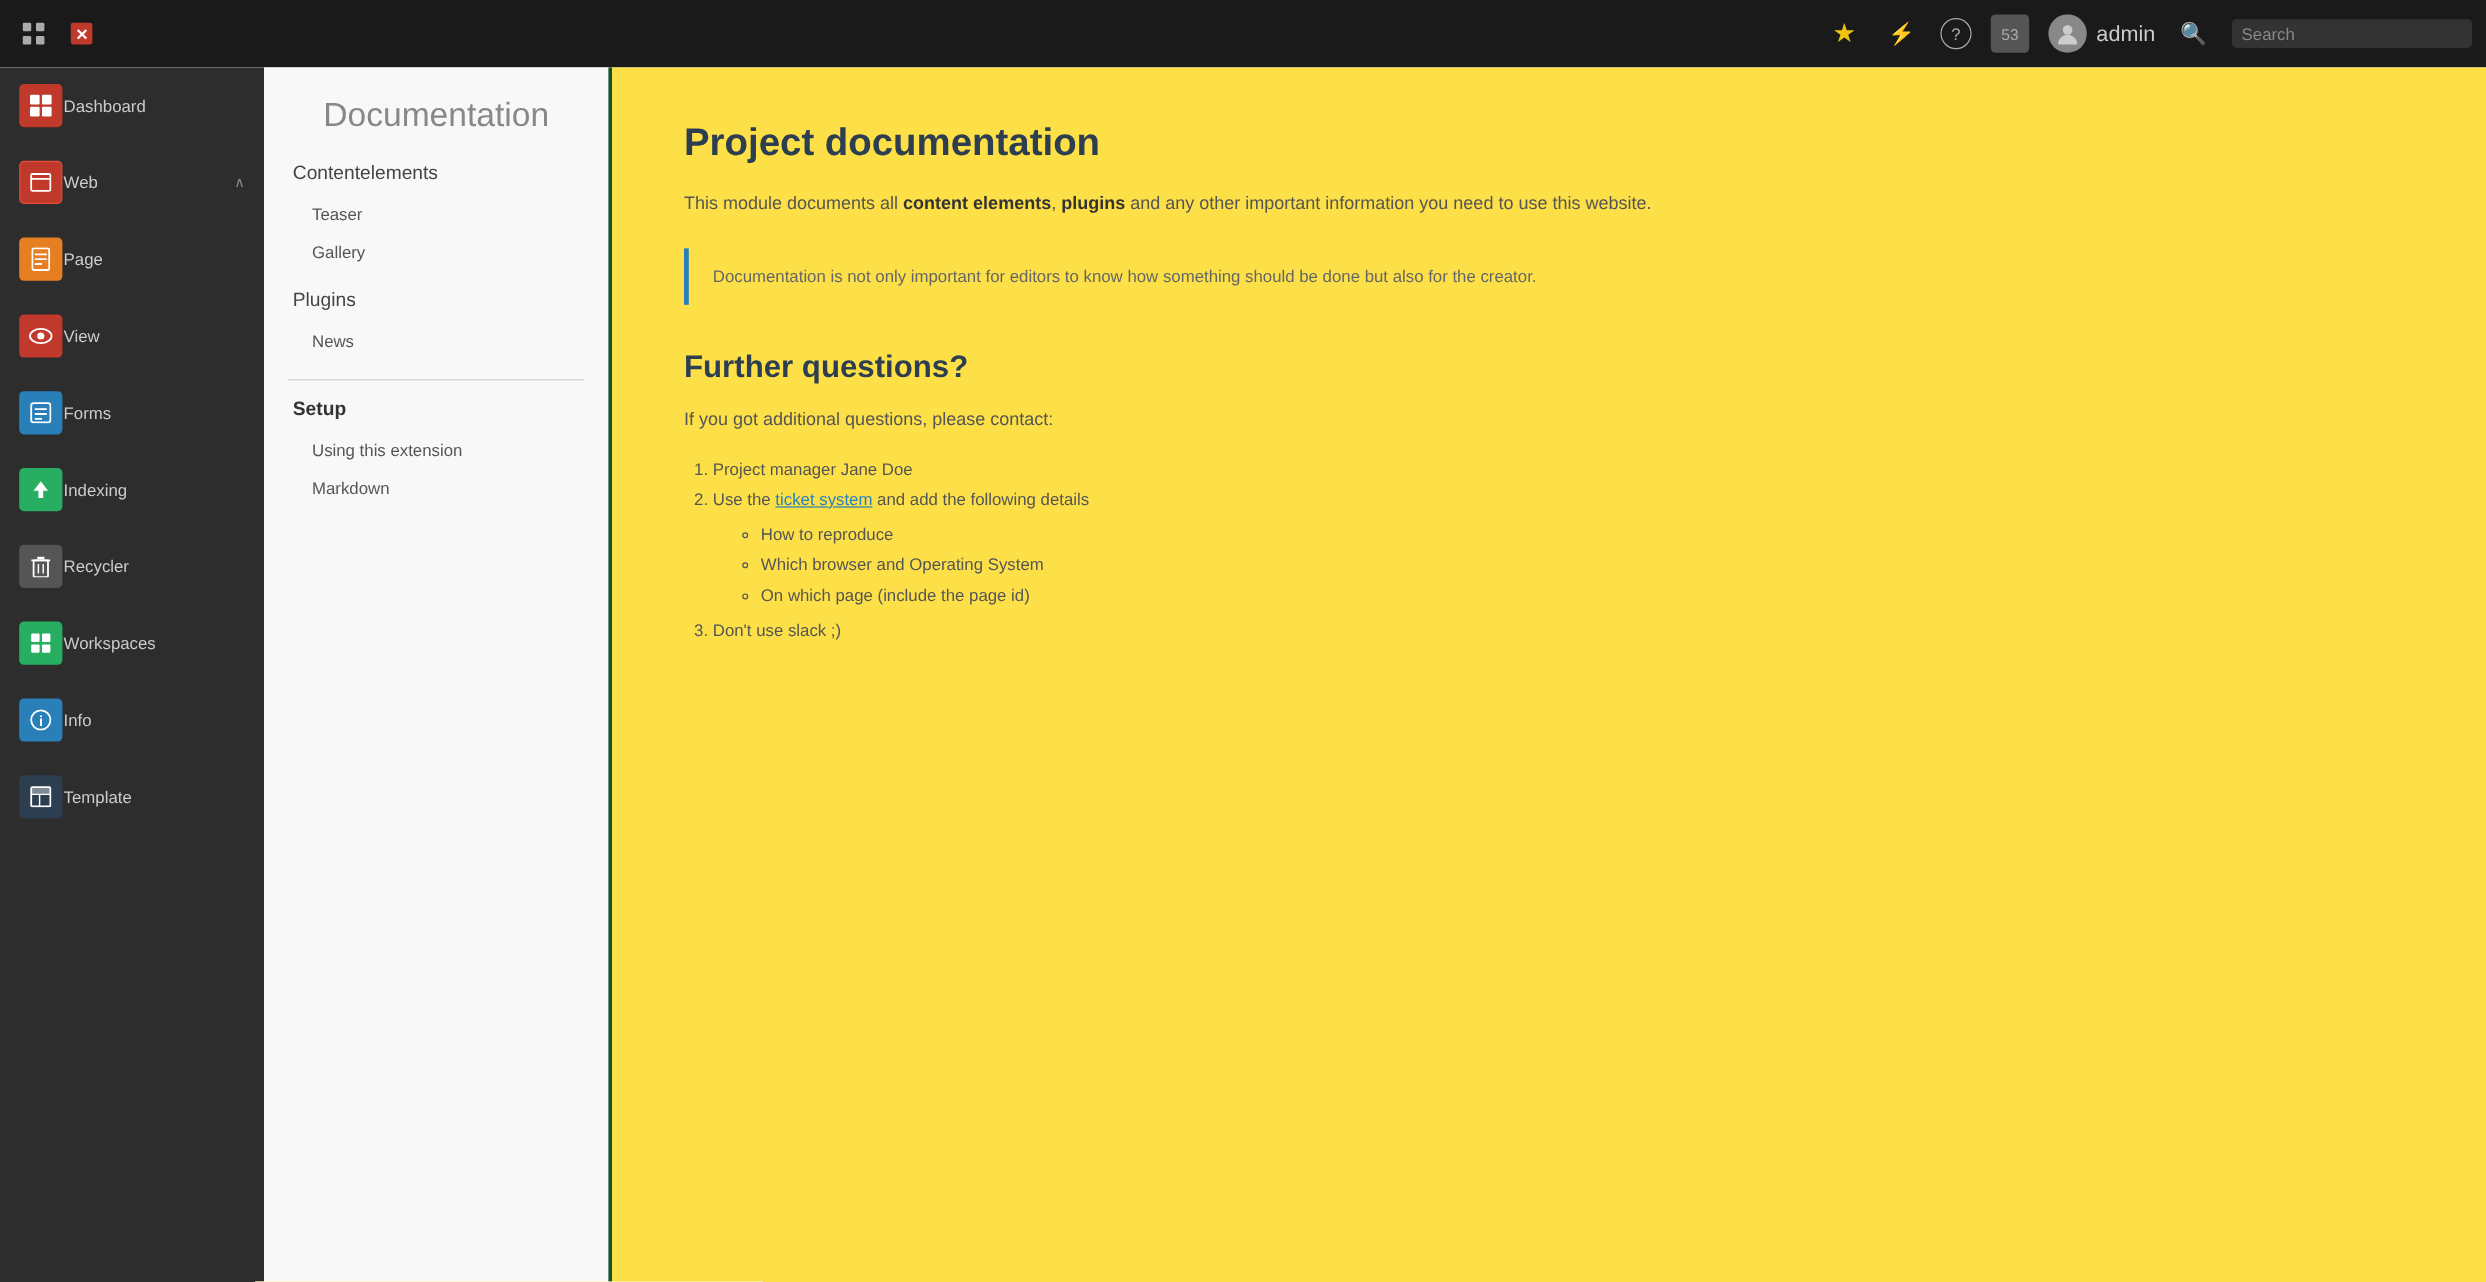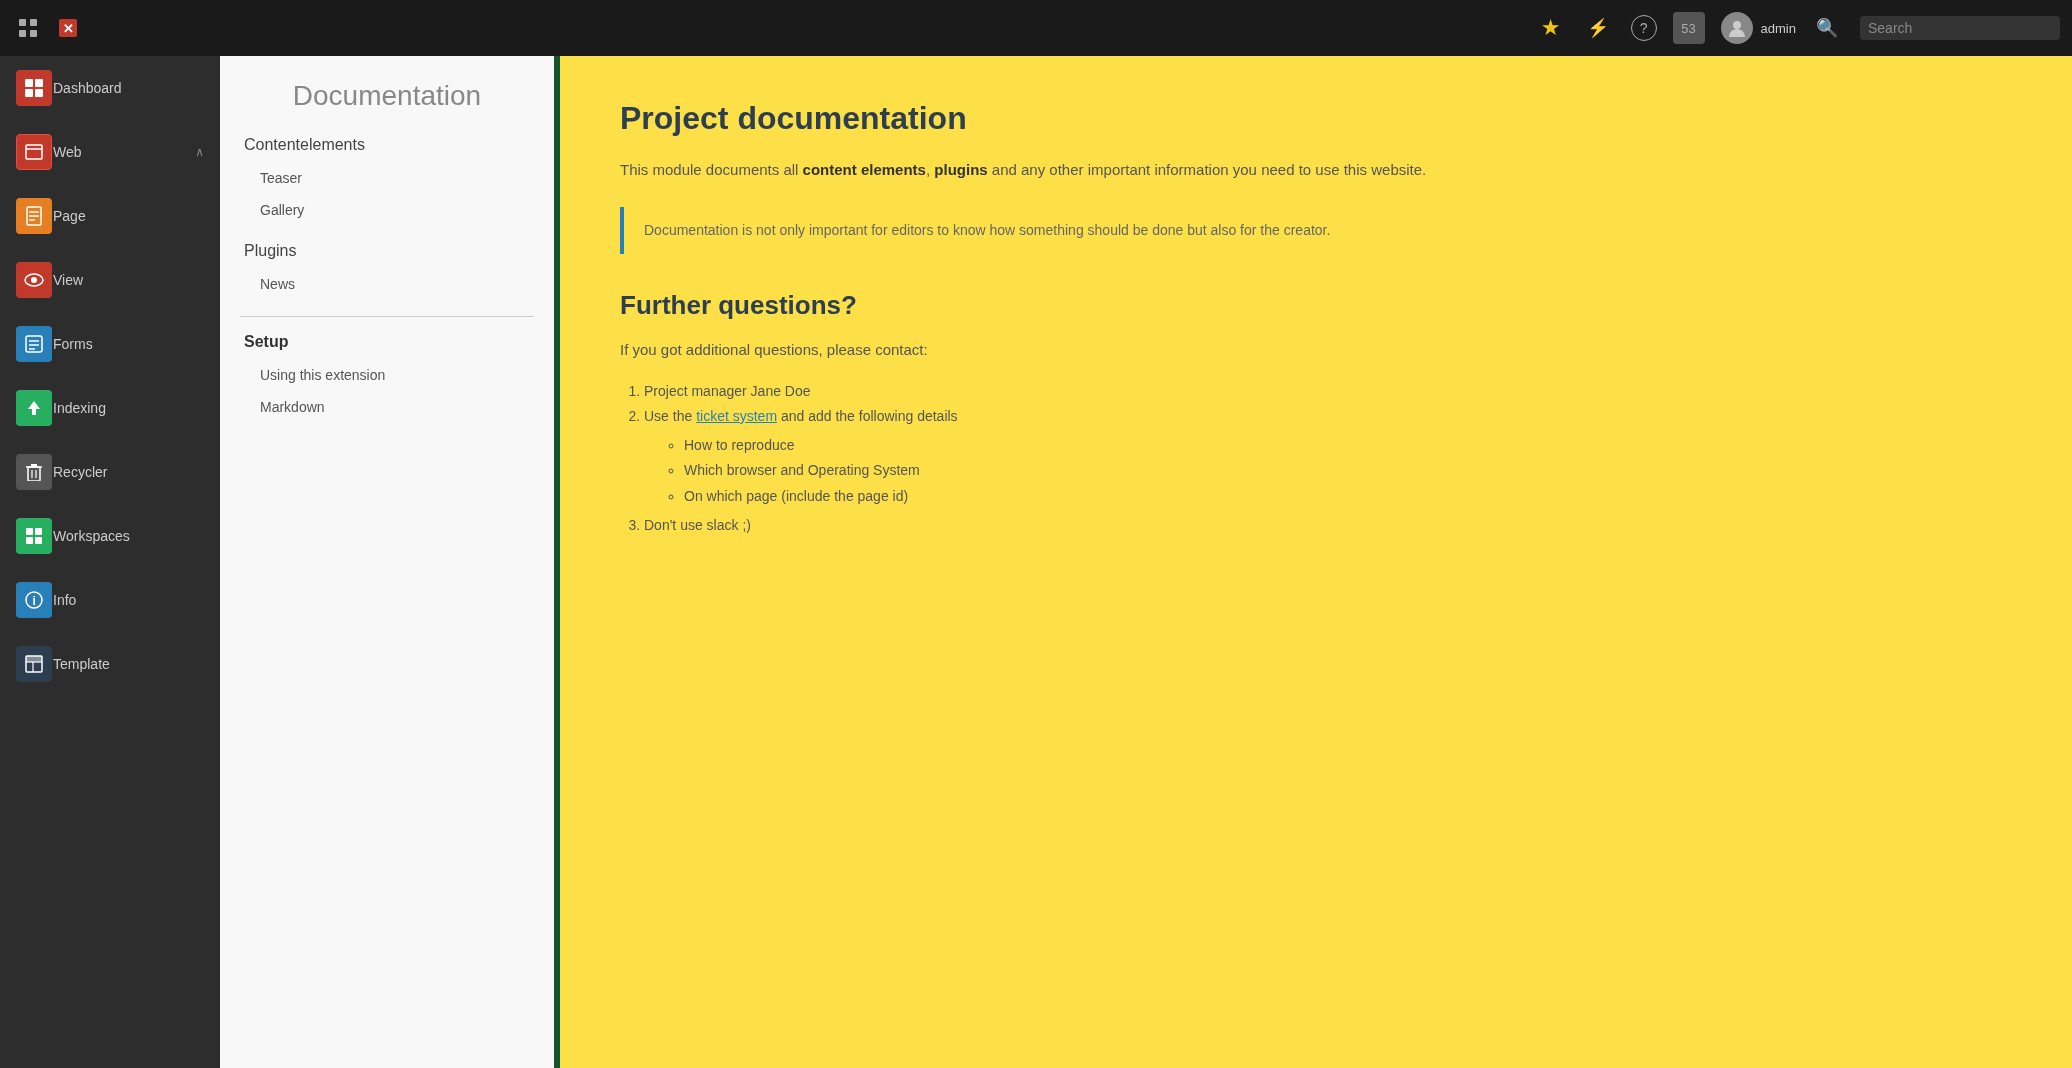"admin" .admin-section { font-size: 13px -> 18px }
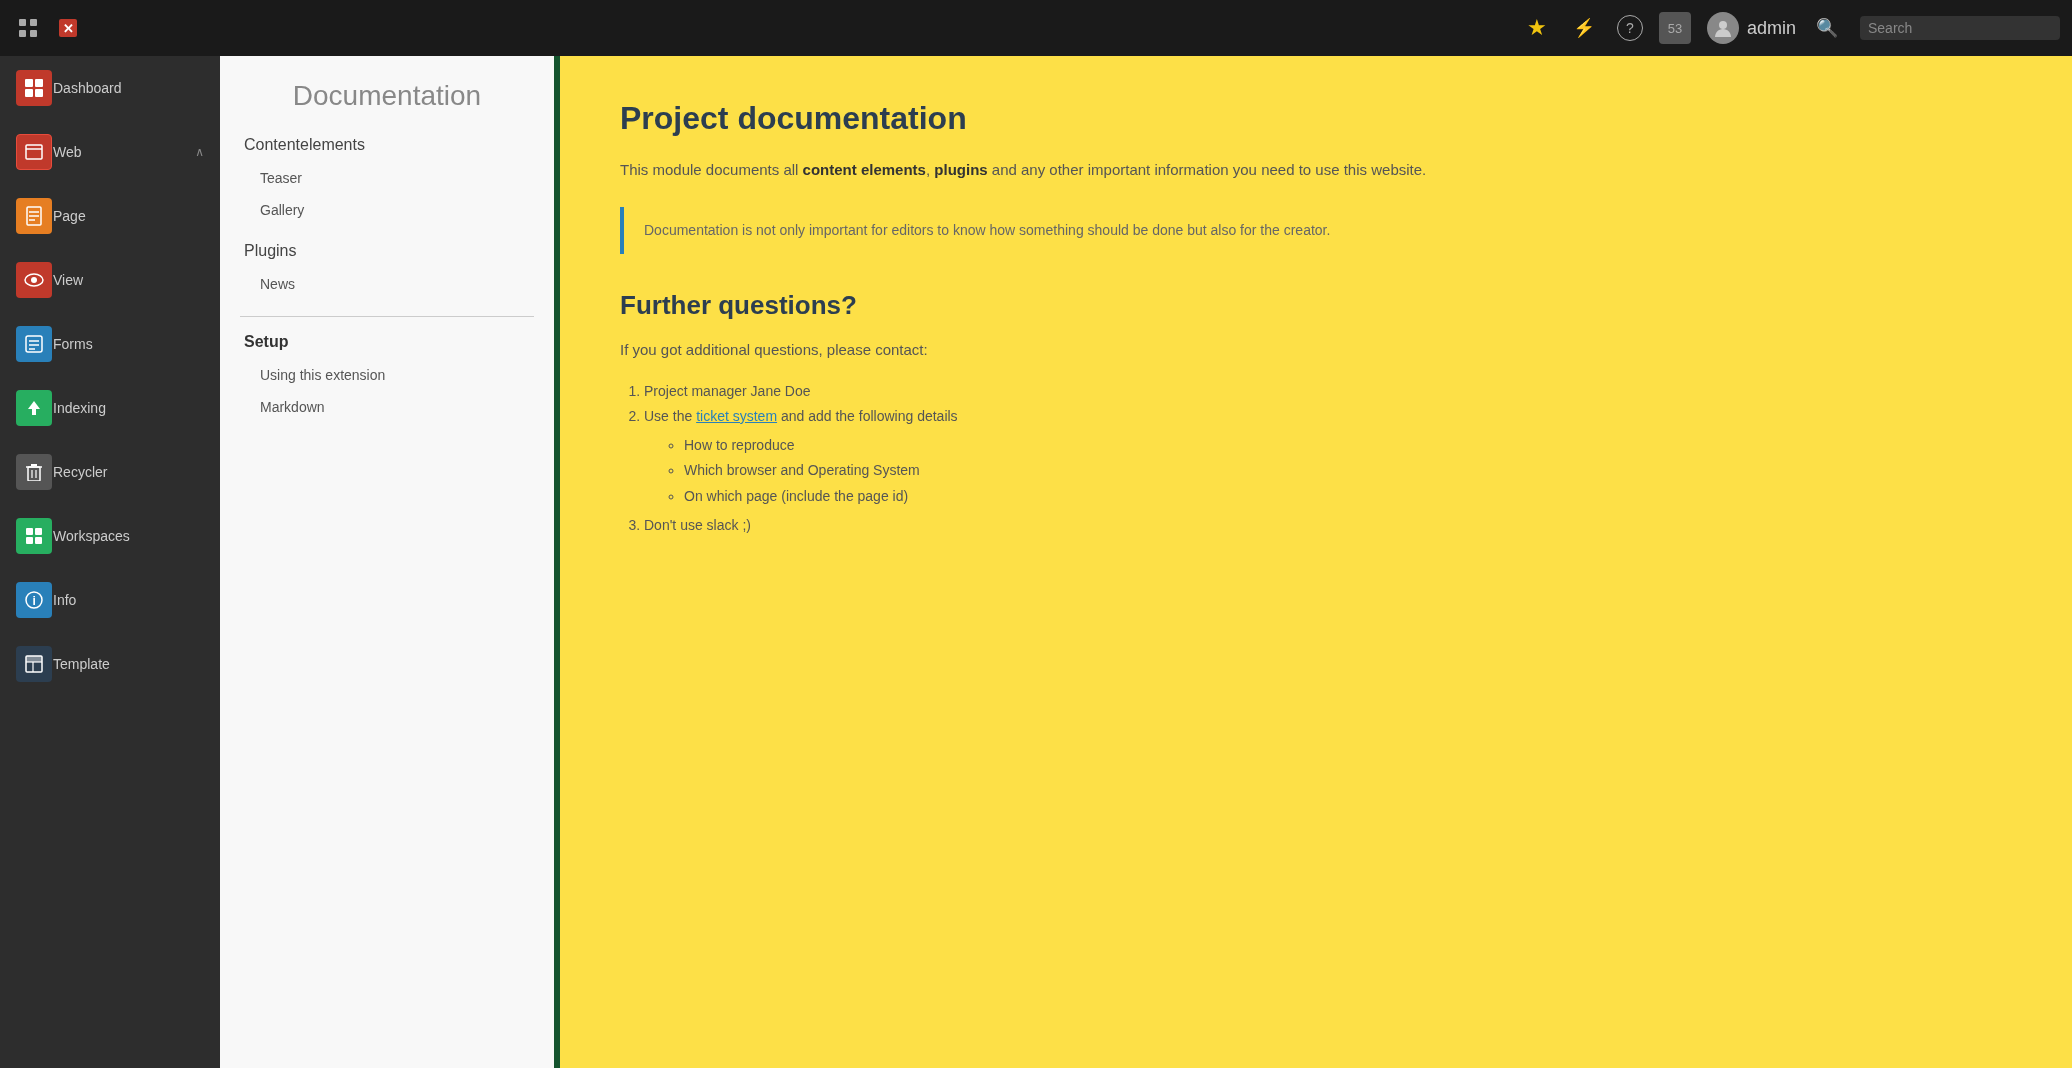"Documentation" .doc-panel { border-right: 6px solid #14532d -> 3px solid #14532d; width: 340px -> 290px }
